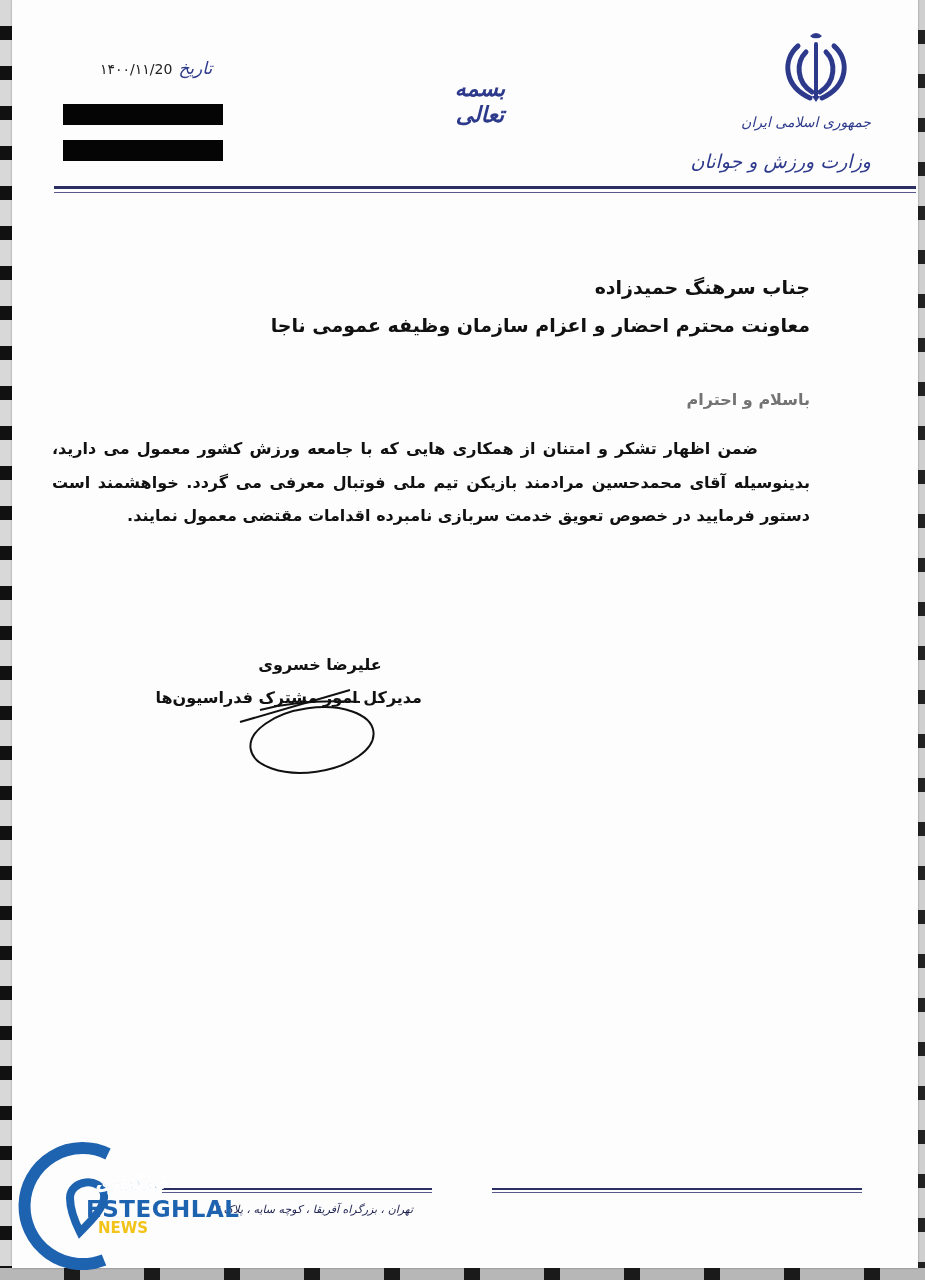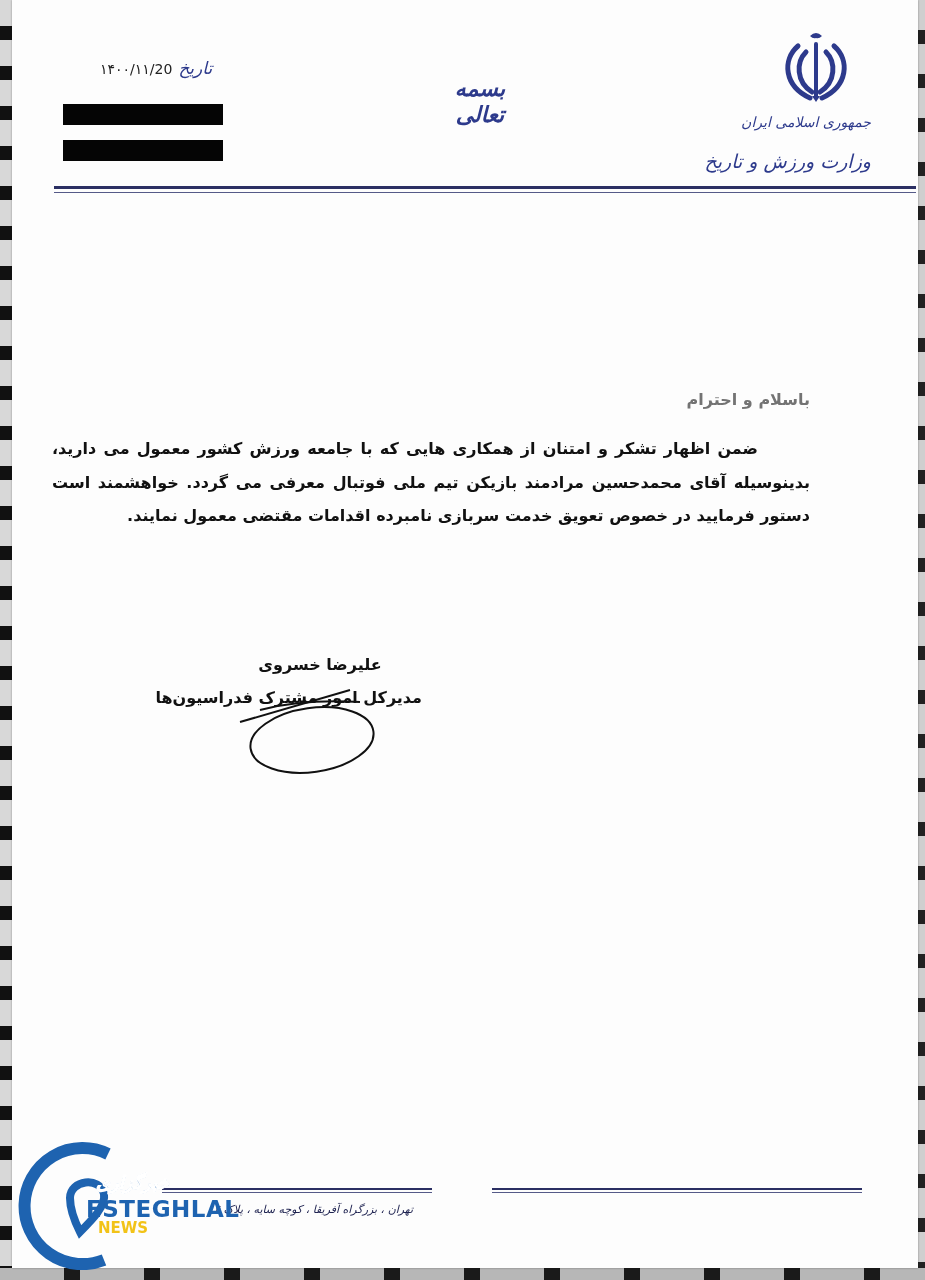"وزارت ورزش و تاریخ" div.gov-line2 { text: تاریخ -> جوانان }
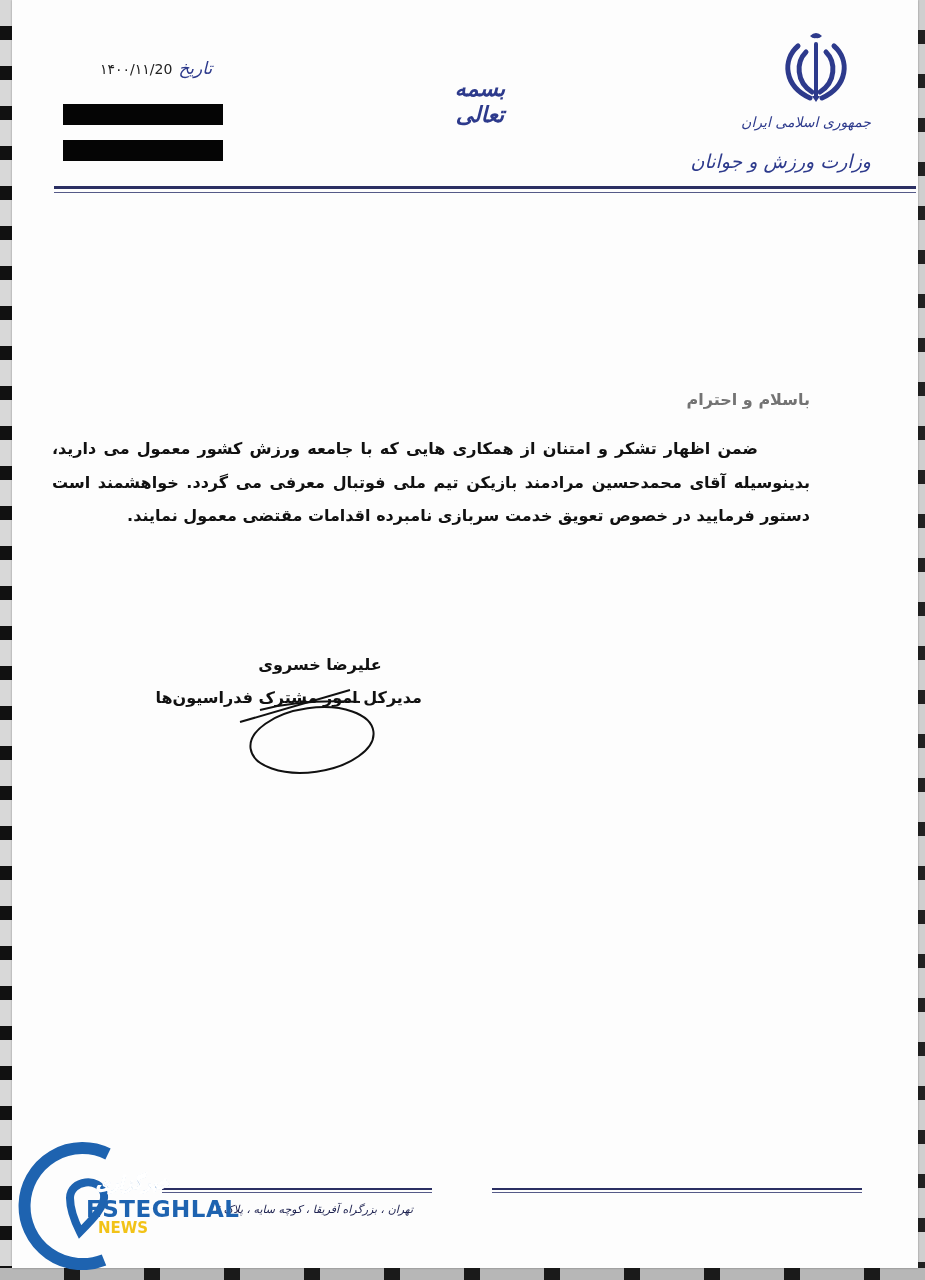"جناب سرهنگ حمیدزاده" div.recipient { html: none -> <div> <div>جناب سرهنگ حمیدزاده</div> <div>معاونت محترم احضار و اعزام سازمان وظیفه عمومی ناجا</div> </div> }
